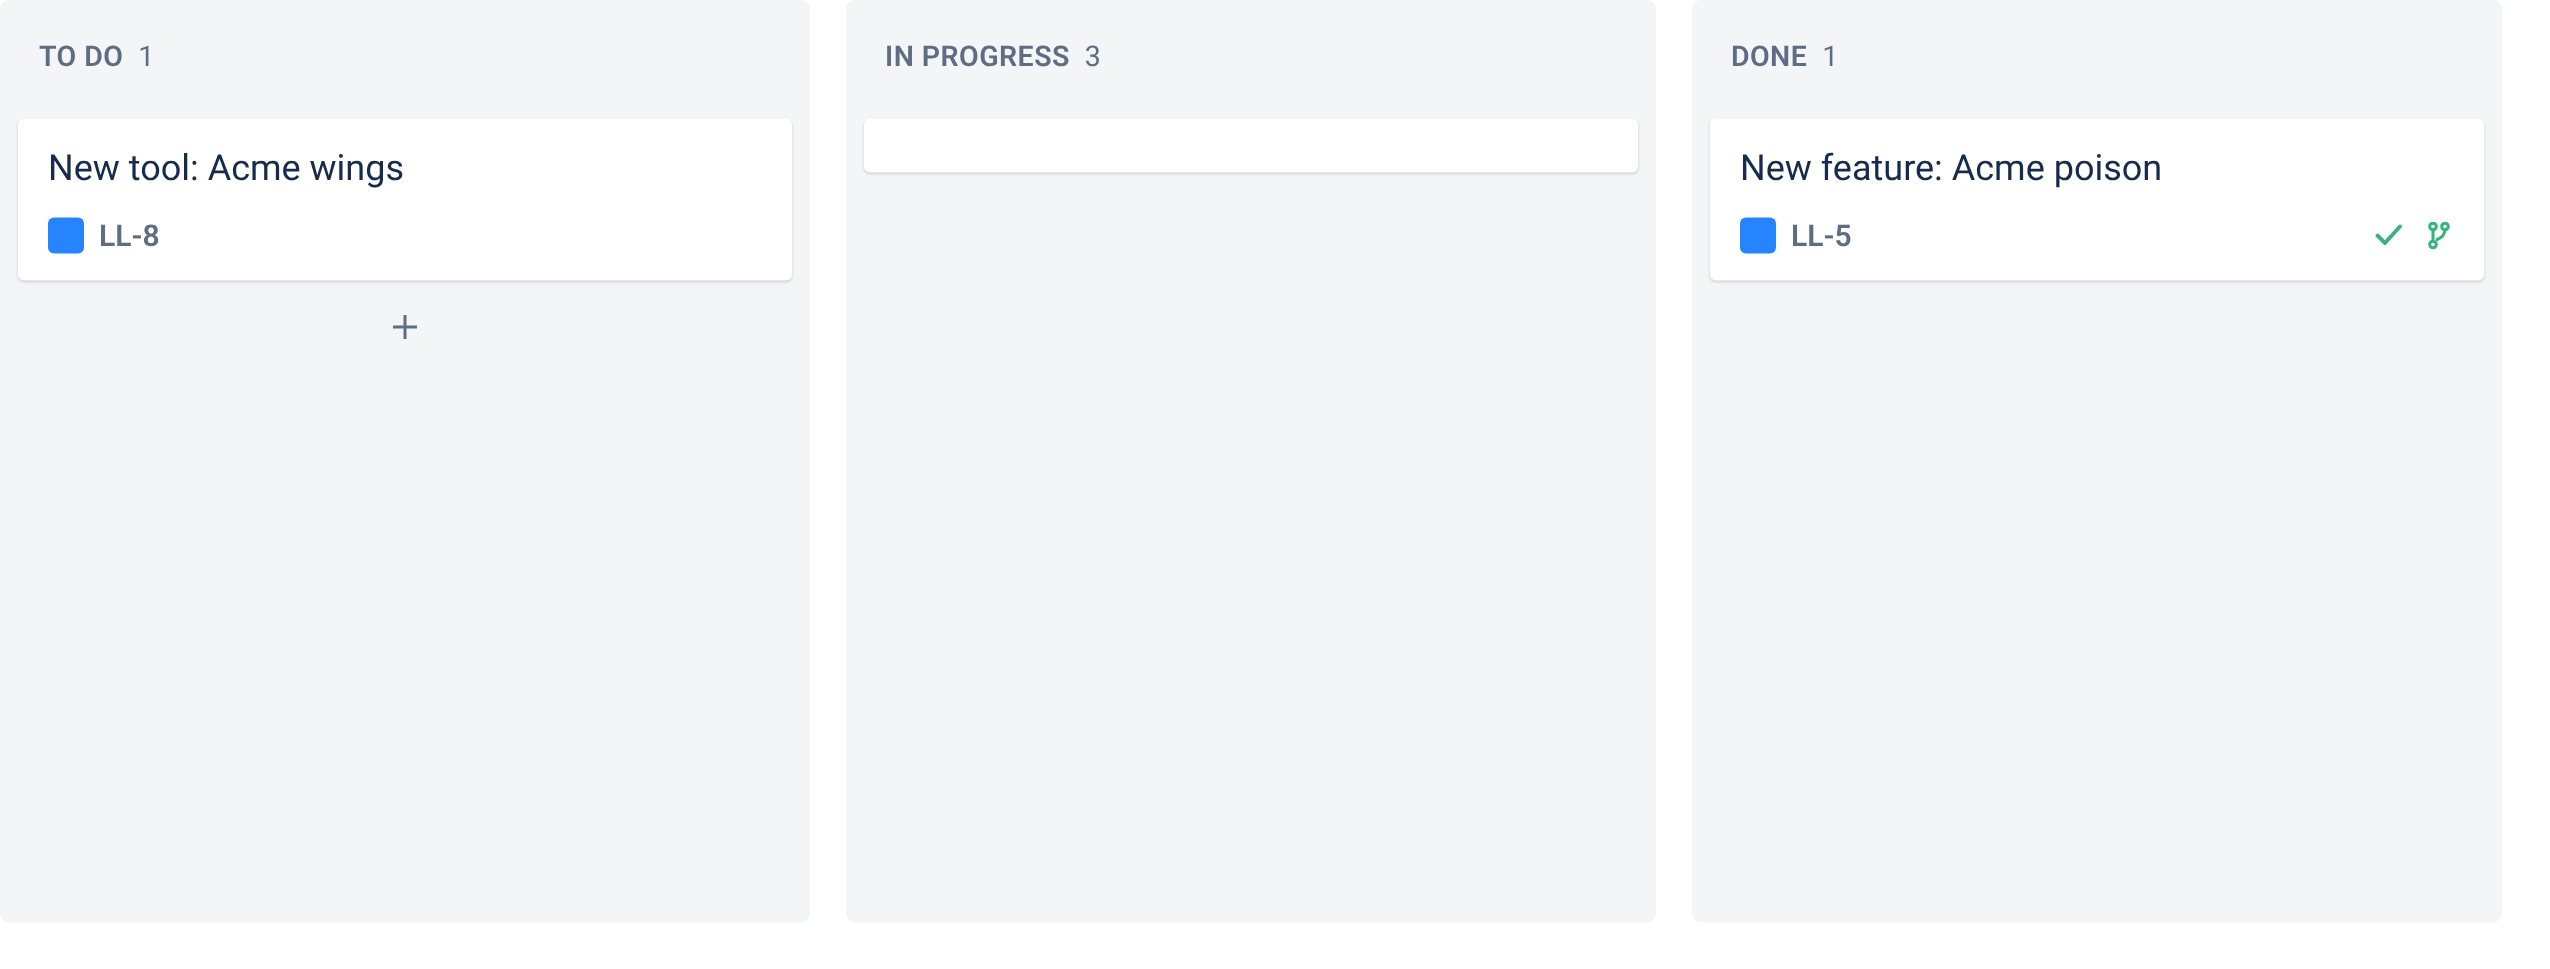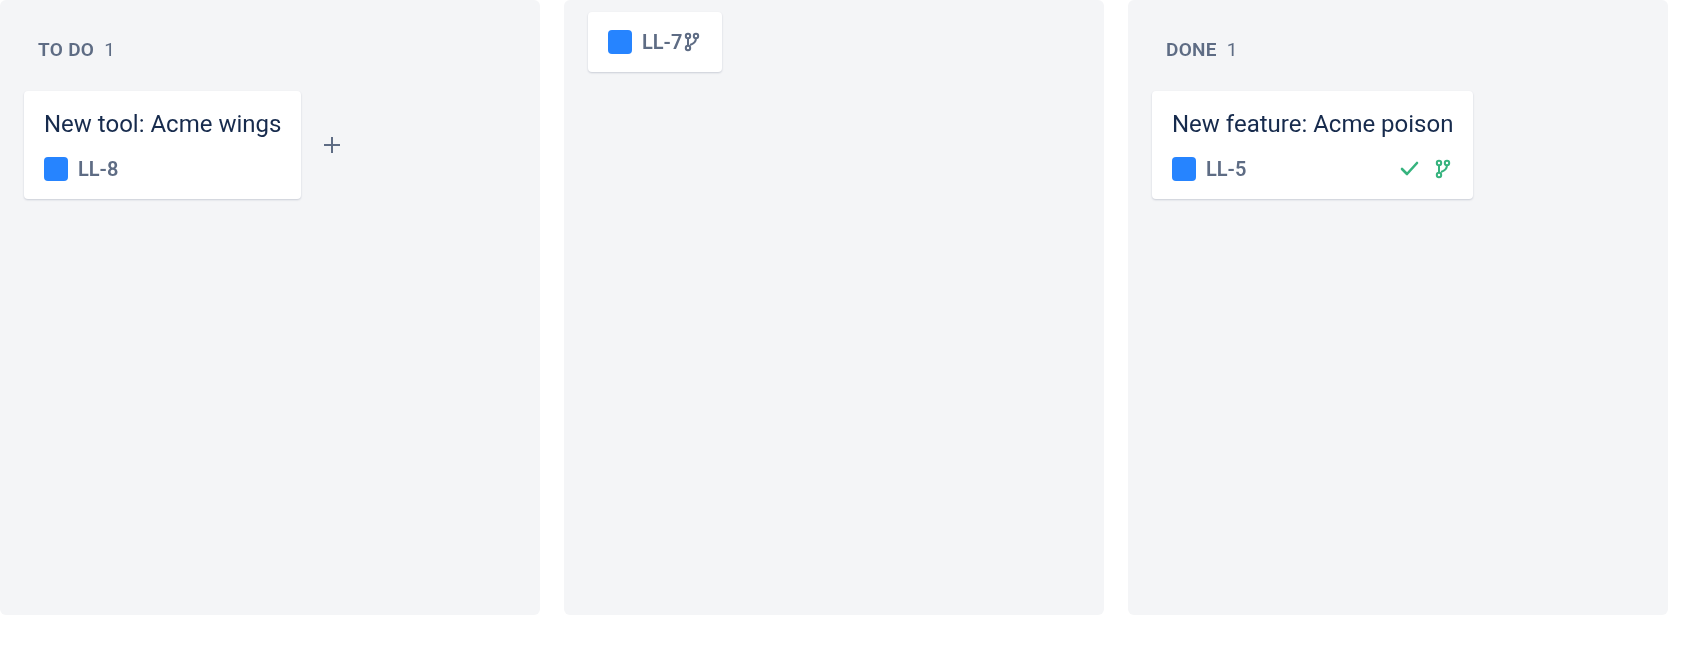"TO DO" .column { padding: 12px -> 0 }
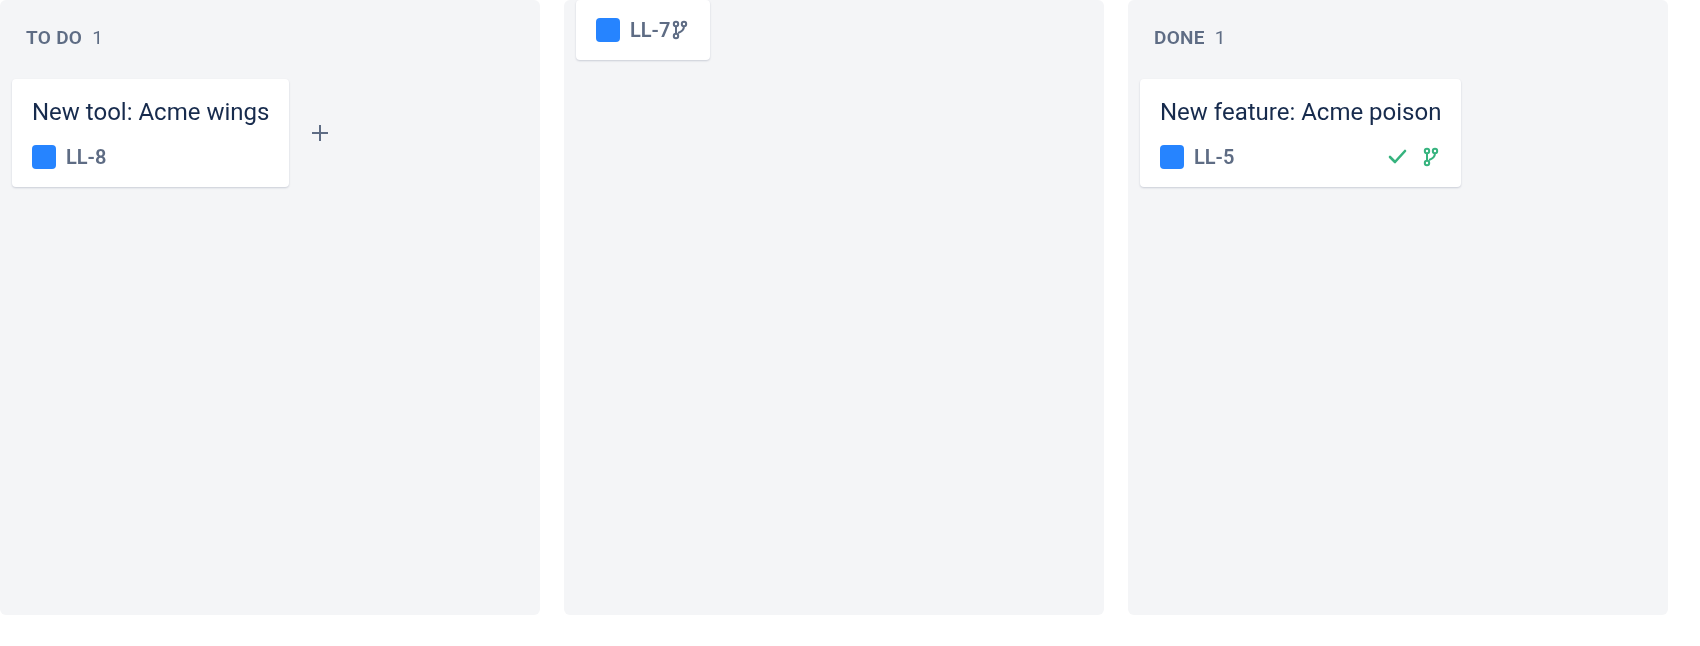"IN PROGRESS" div.col-header { html: none -> <div> <span>IN PROGRESS</span> <span>3</span> </div> }
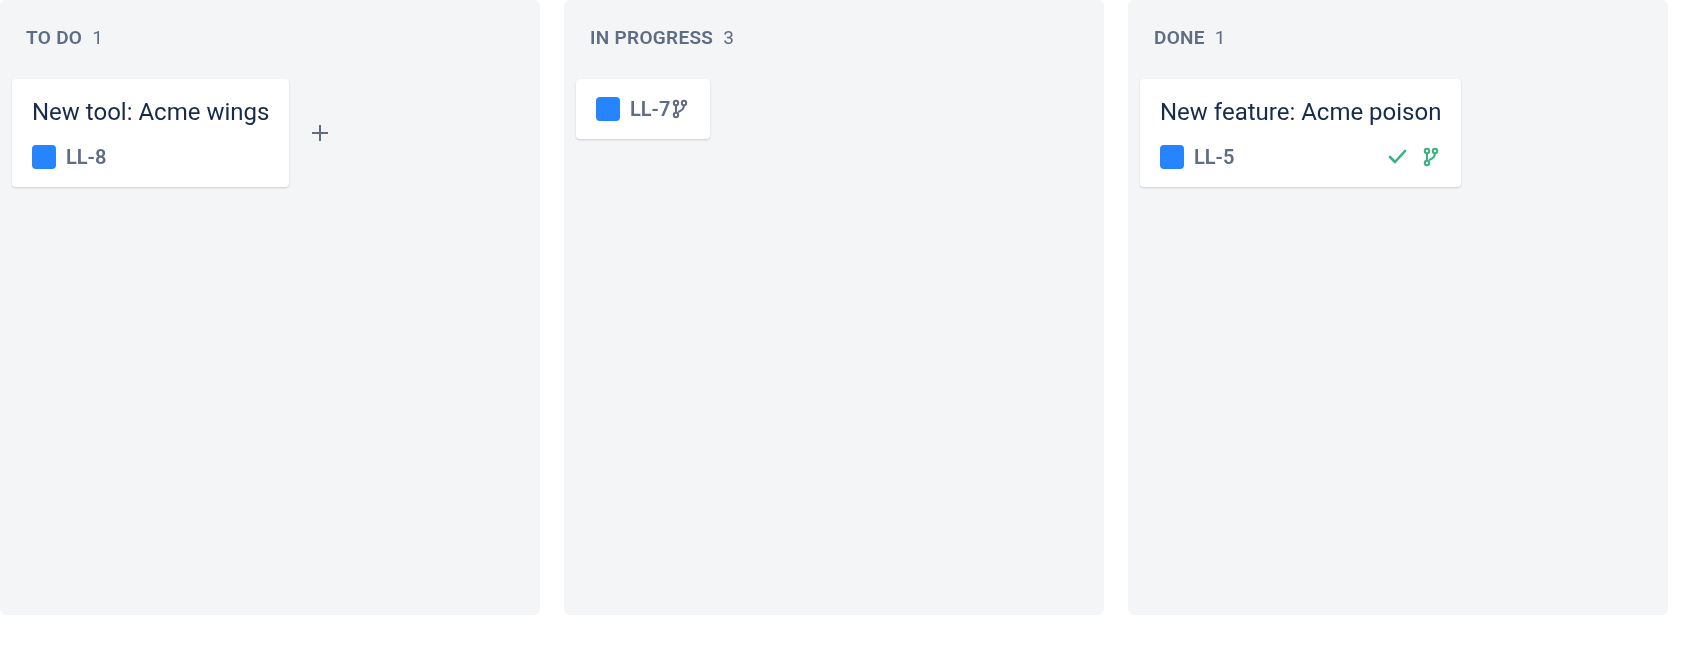"New tool: Acme wings" .cards { flex-direction: row -> column }
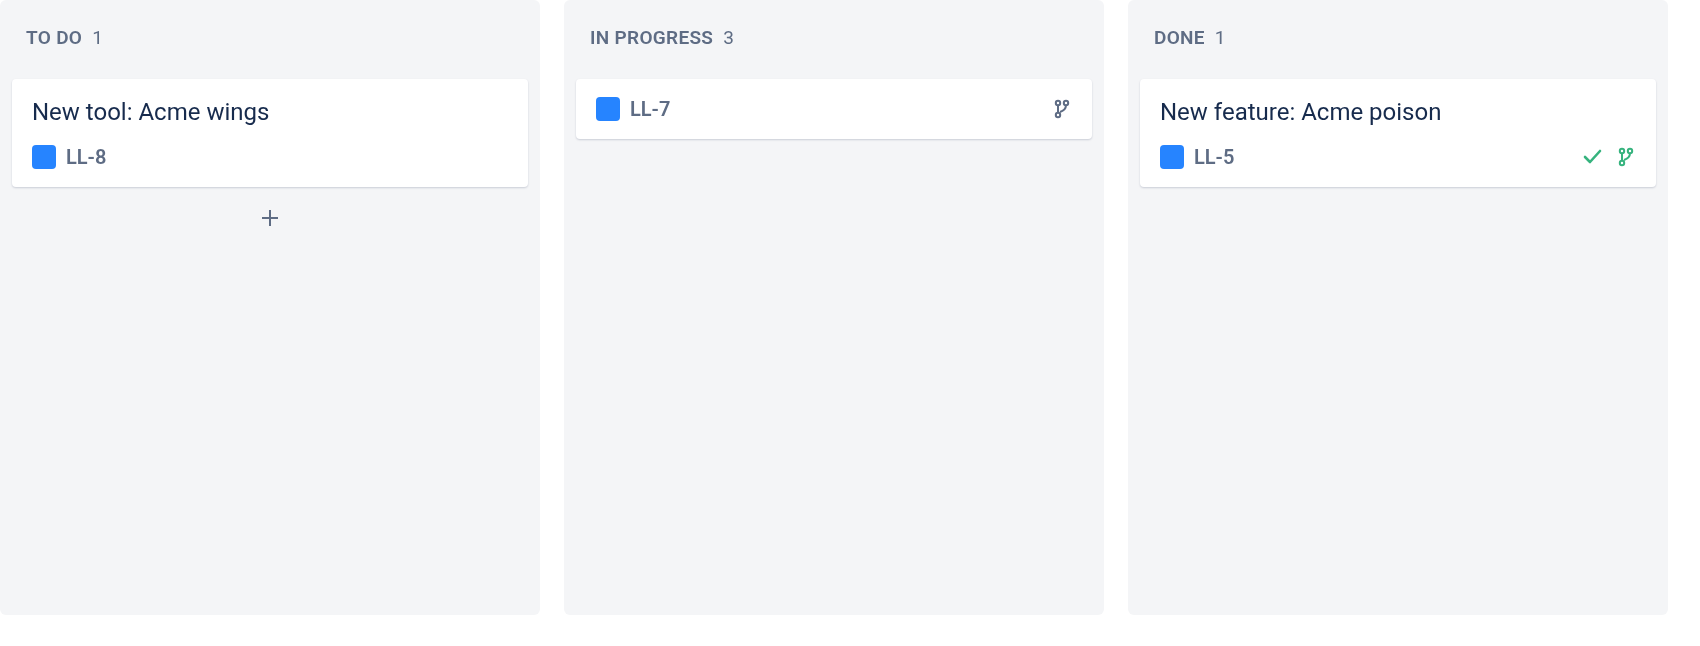"LL-7" div.card-footer { html: <div> <div> <span> <svg> <use></use> </svg> </span> <span>LL-7</span> </div> <div> <span> <svg> <use></use> </svg> </span> </div> </div> -> none }
